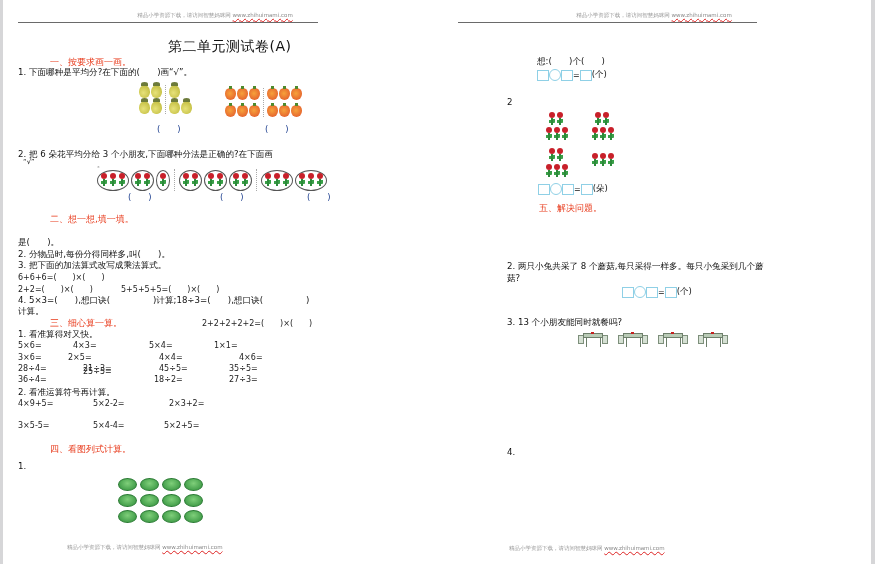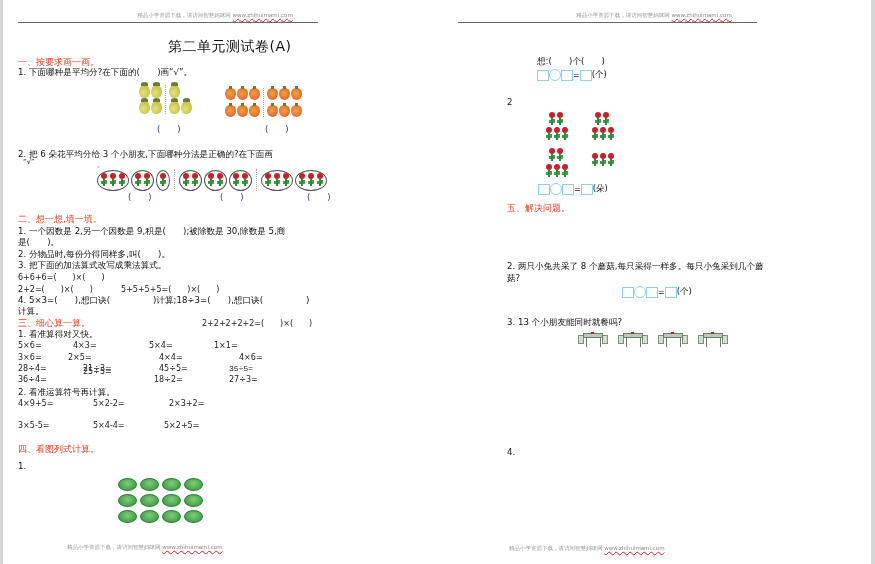"一、按要求画一画。" .sec { margin-left: none -> 32px }
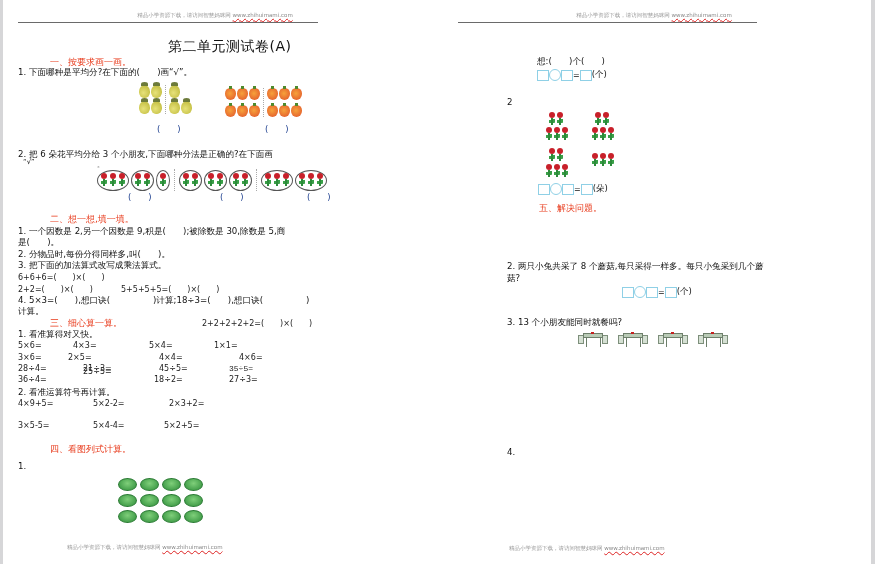"1. 一个因数是 2,另一个因数是 9,积是( );被除数是" div.abs { html: <div>1. 一个因数是 2,另一个因数是 9,积是( );被除数是 30,除数是 5,商</div> -> none }
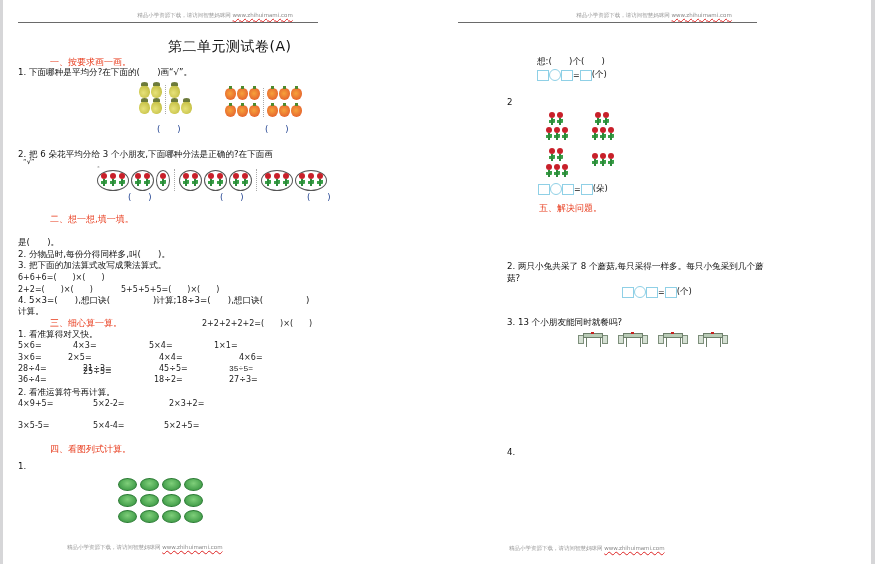"35÷5=" div.abs { font-family: Liberation Mono, monospace -> none }
